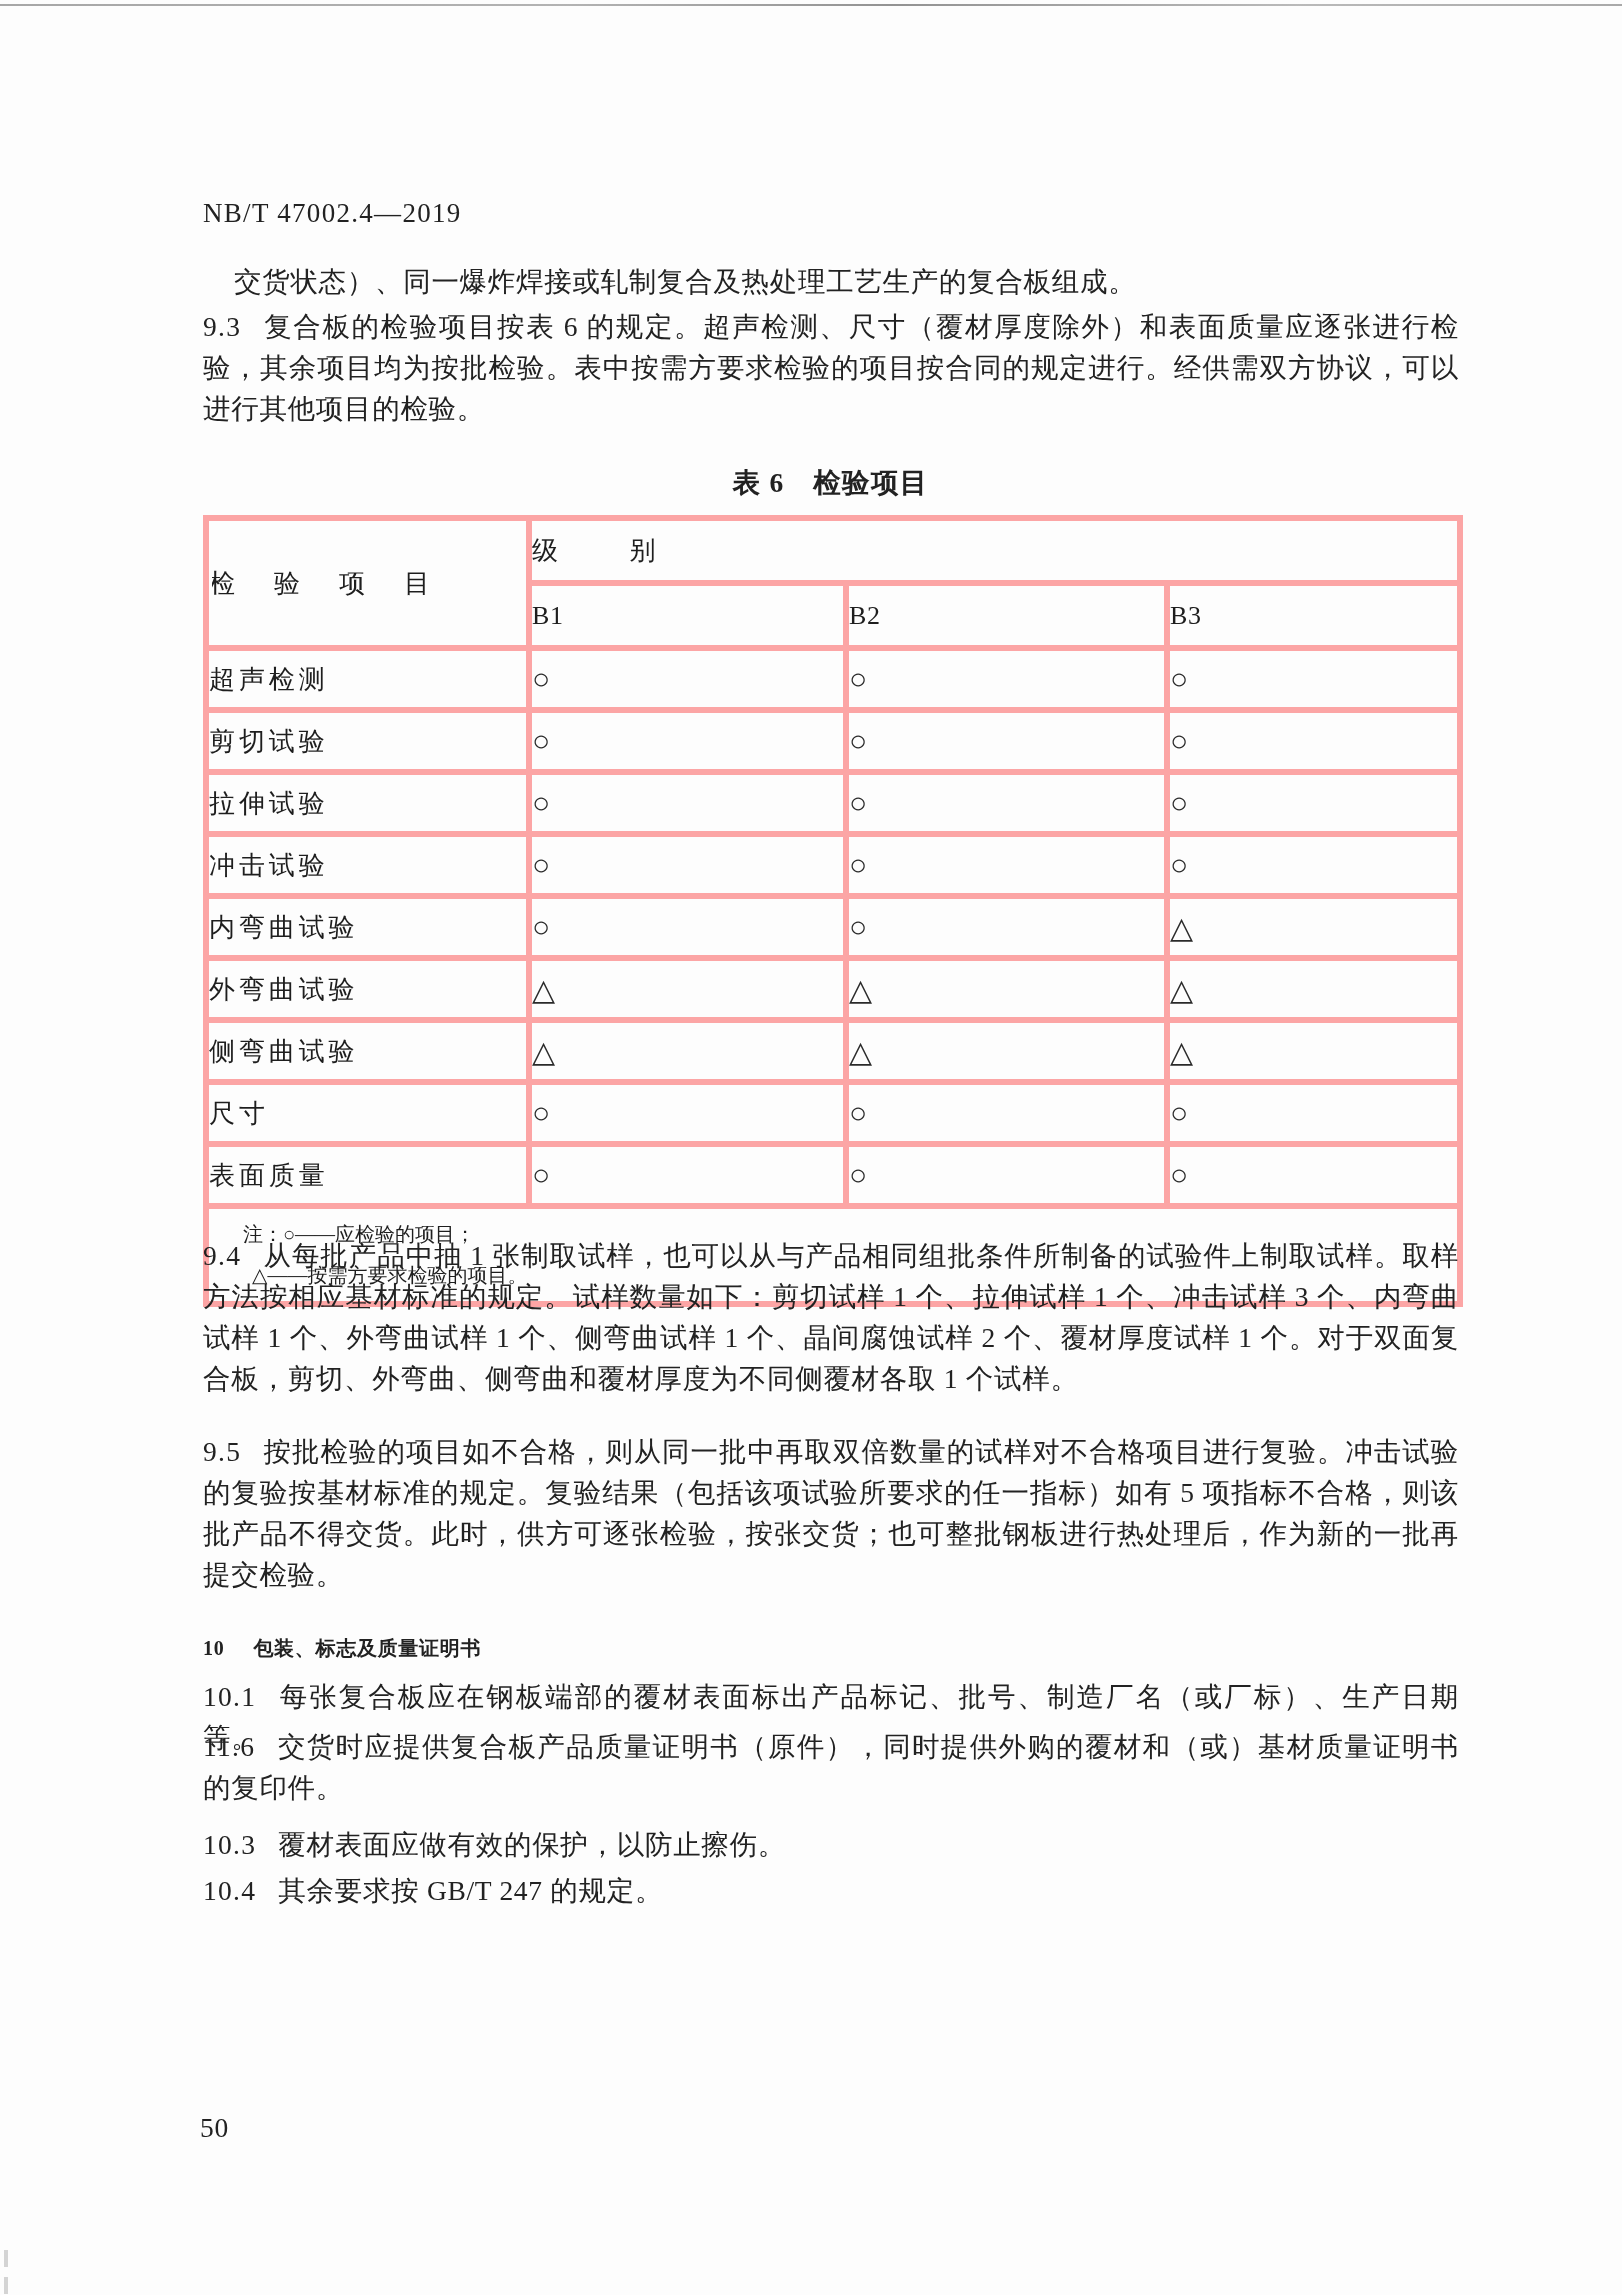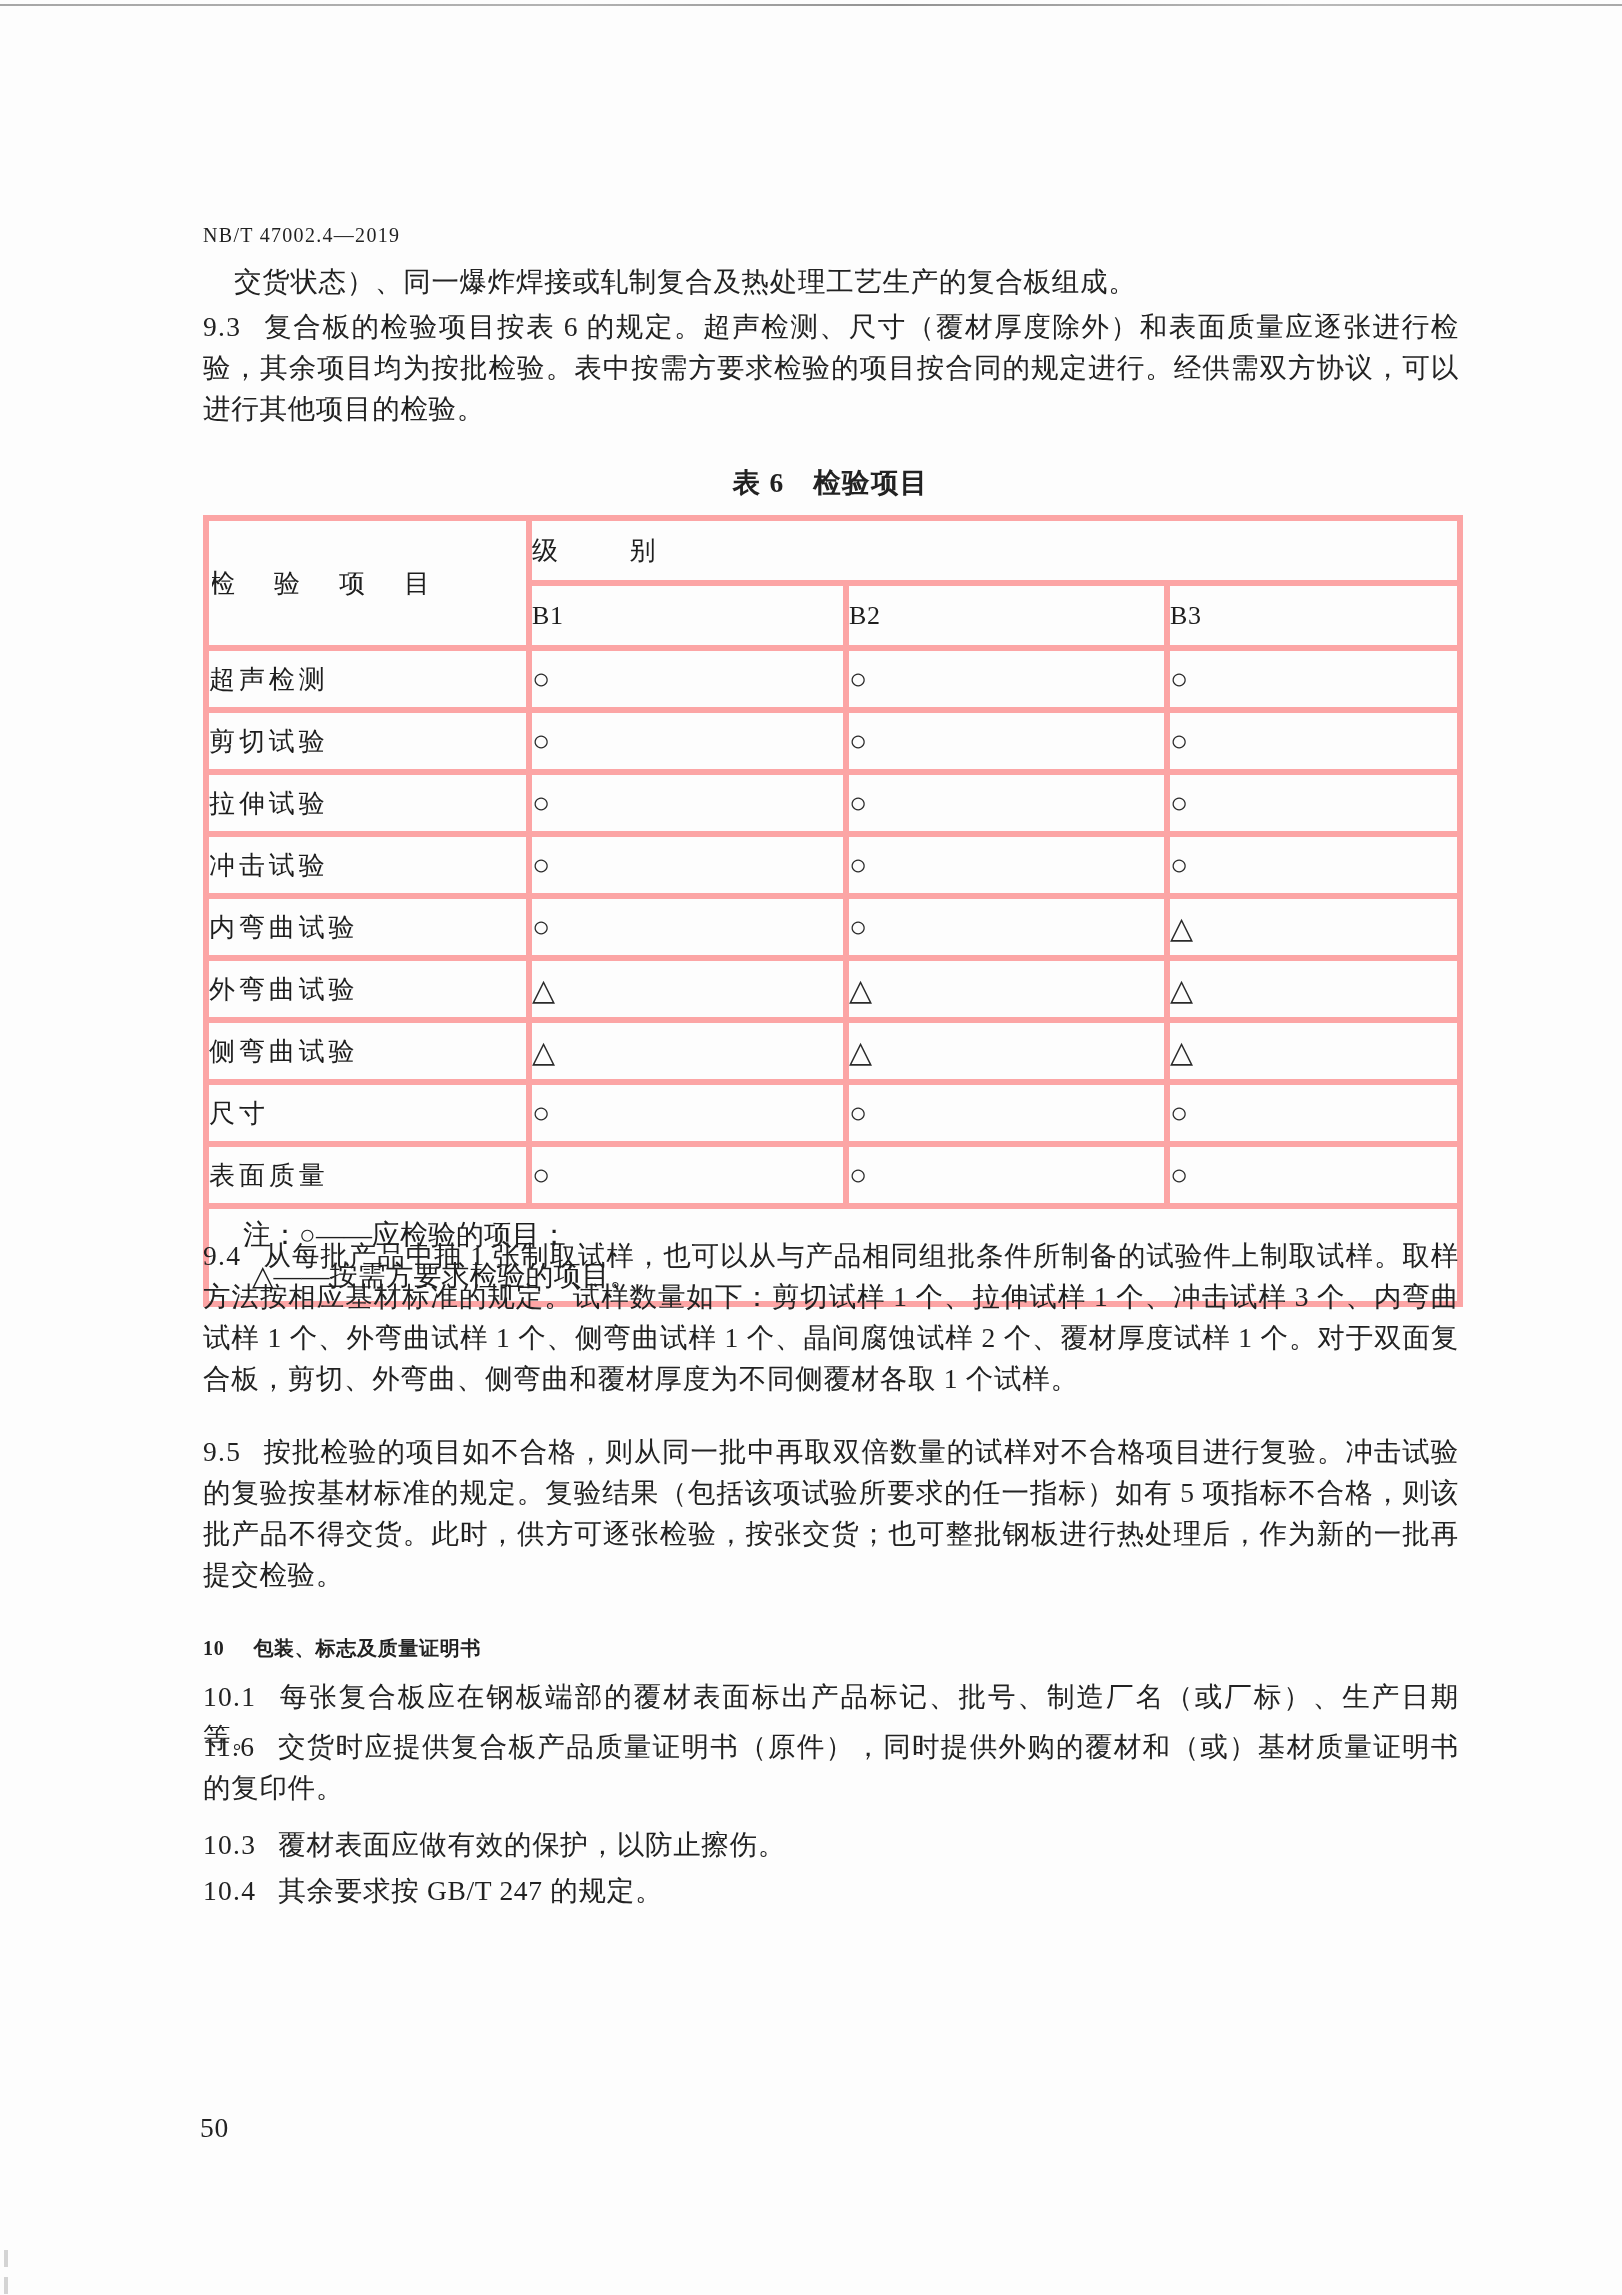"NB/T 47002.4—2019" .running-header { font-size: 20px -> 27px; top: 224px -> 198px }
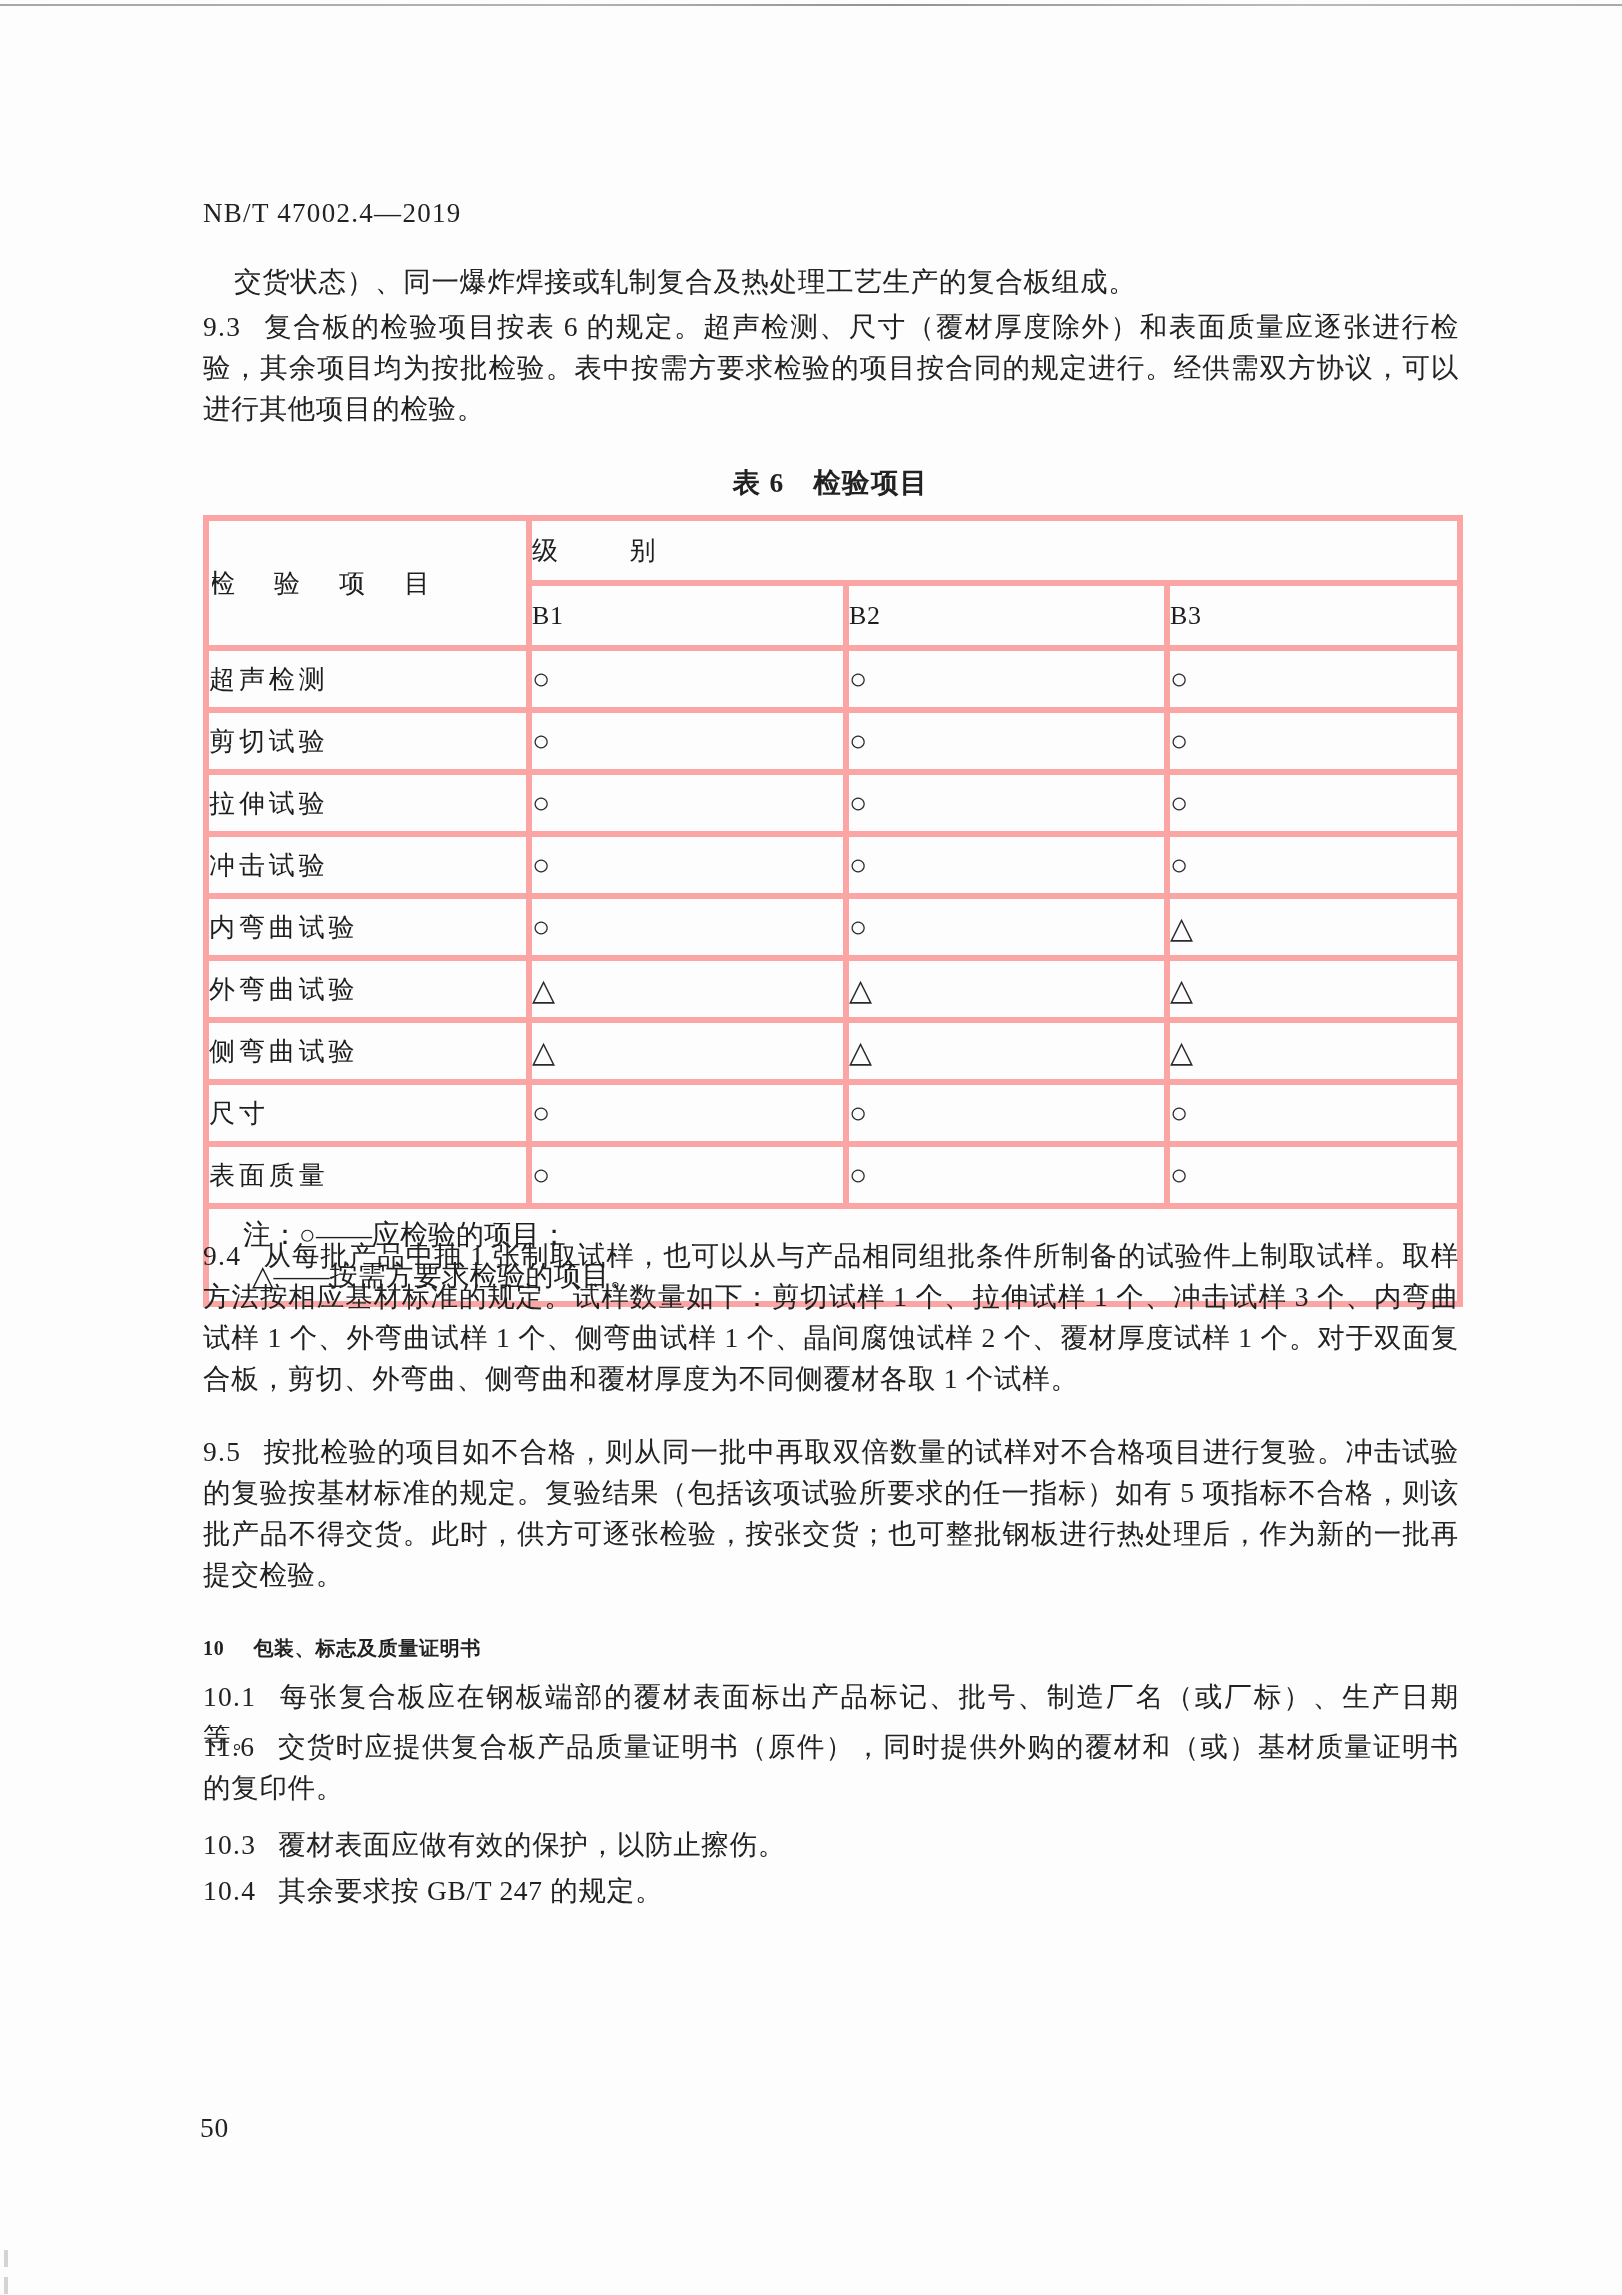"注：○——应检验的项目；" tr.noterow td { font-size: 28px -> 20px }
